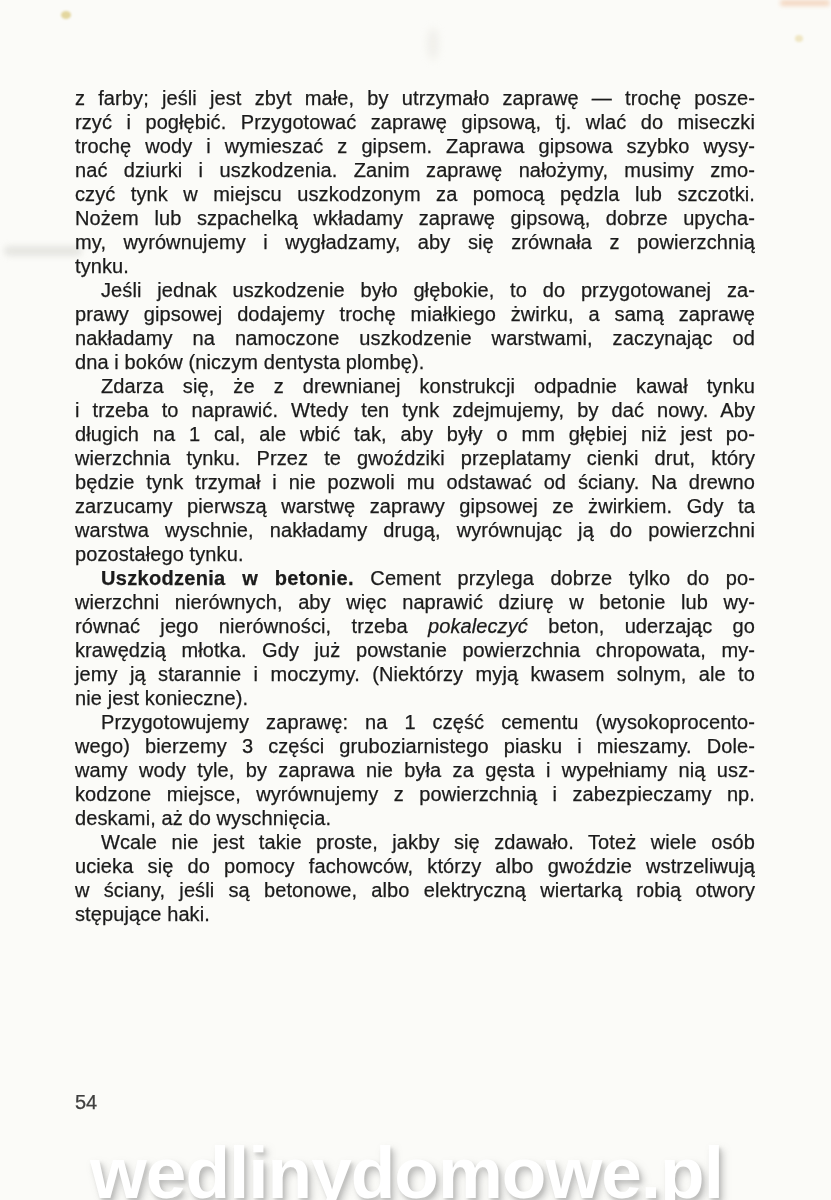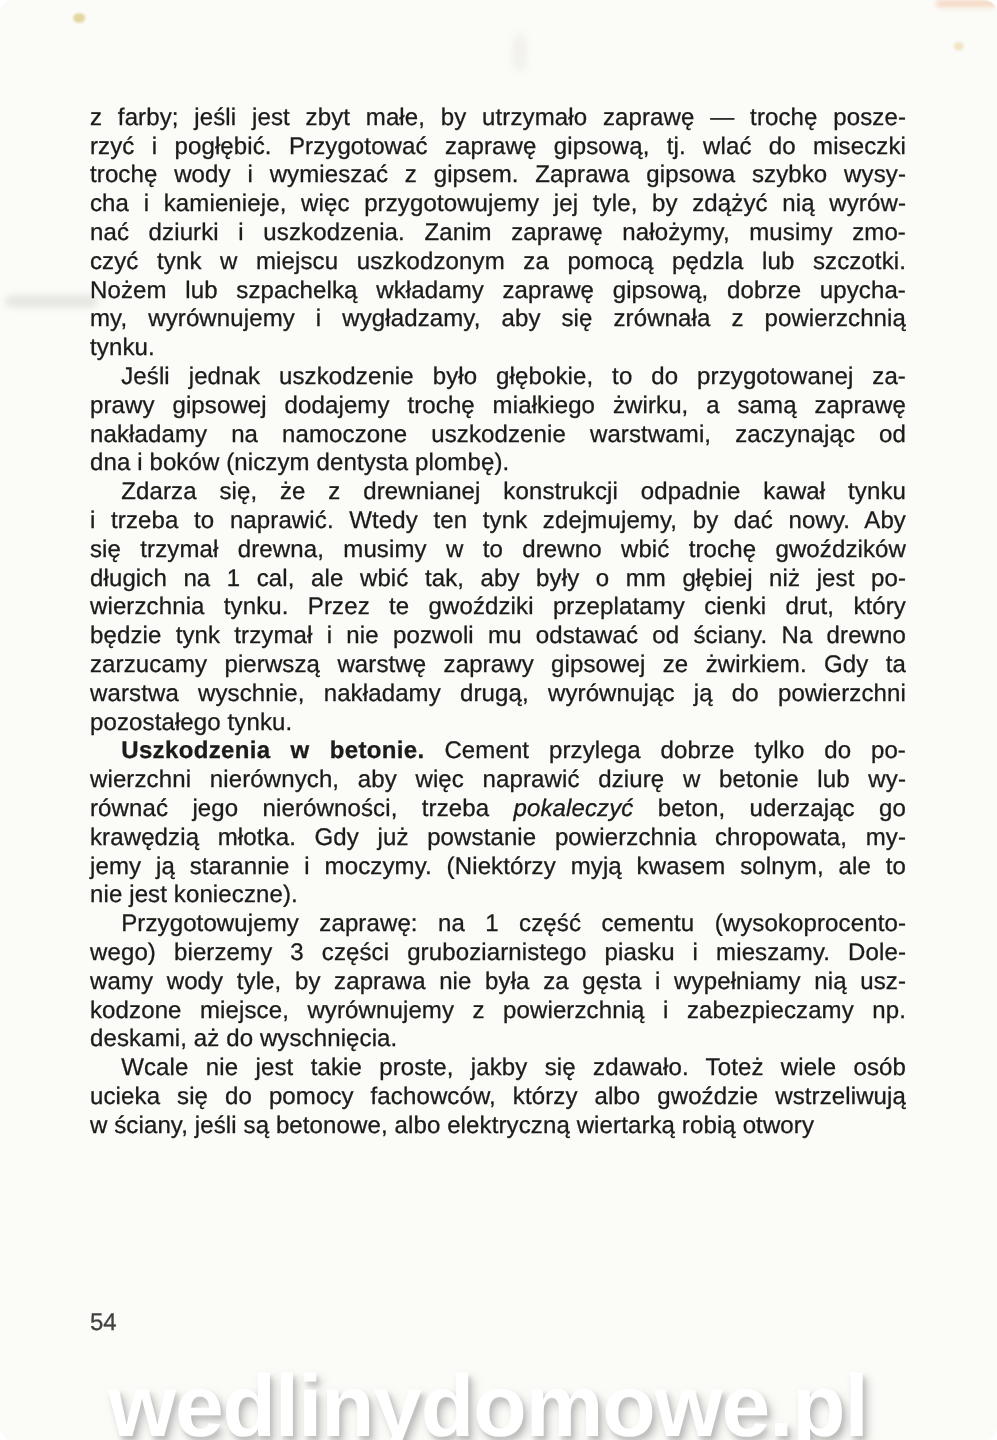"z farby; jeśli jest zbyt" .page { border-radius: 11px -> none }
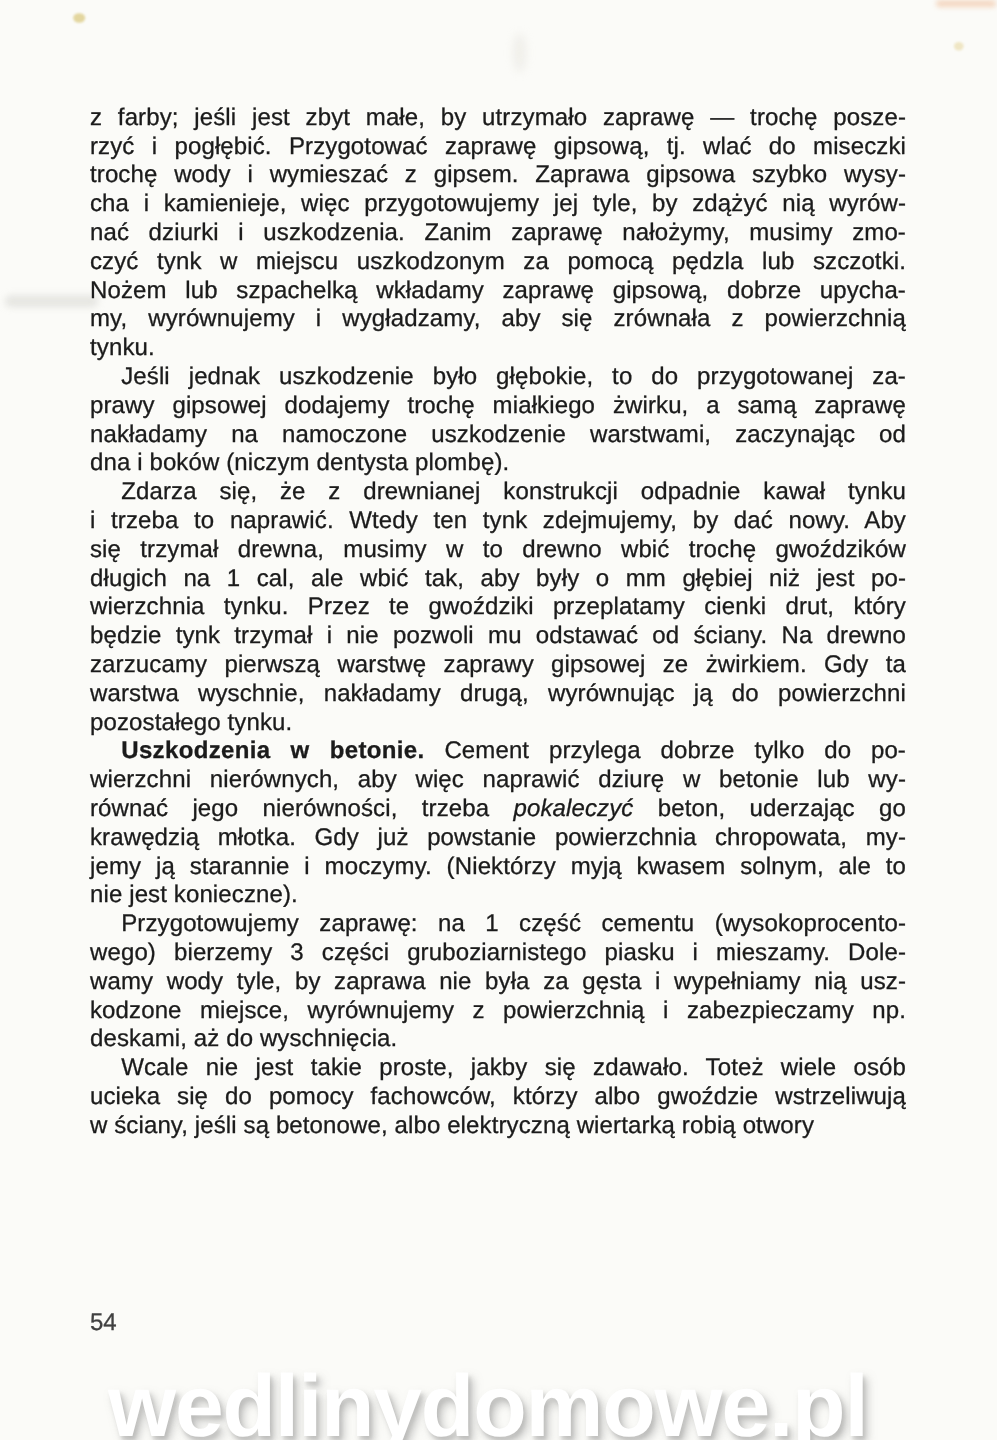"cha i kamienieje, więc przygotowujemy" div.line { html: <div><span>cha i kamienieje, więc przygotowujemy jej tyle, by zdążyć nią wyrów-</span></div> -> none }
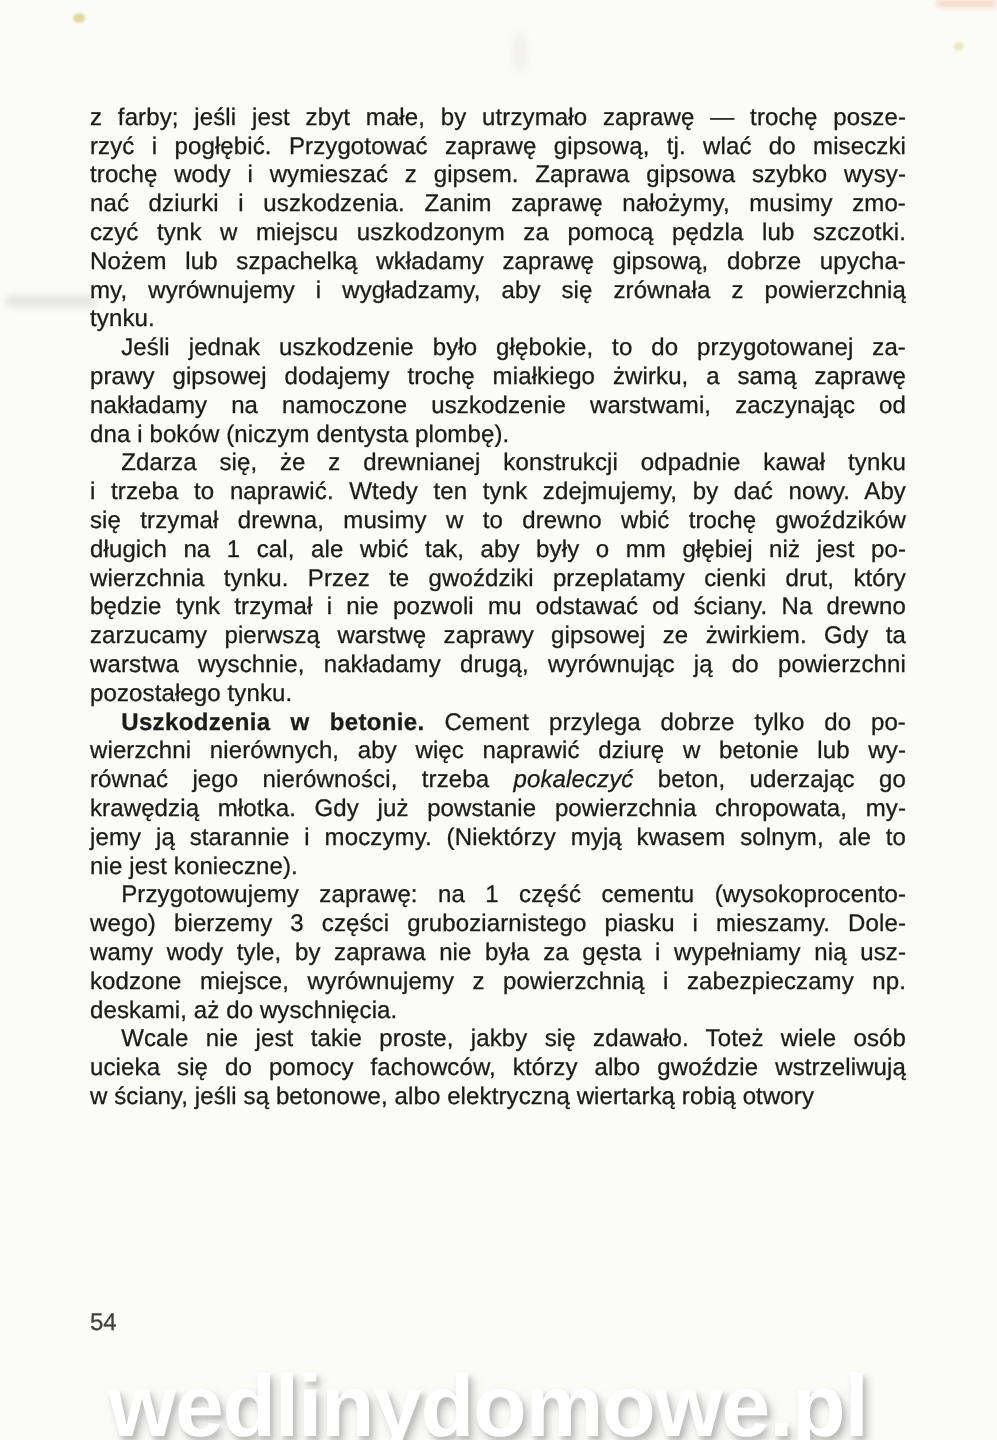"się trzymał drewna, musimy w" div.line { html: <div><span>się trzymał drewna, musimy w to drewno wbić trochę gwoździków</span></div> -> none }
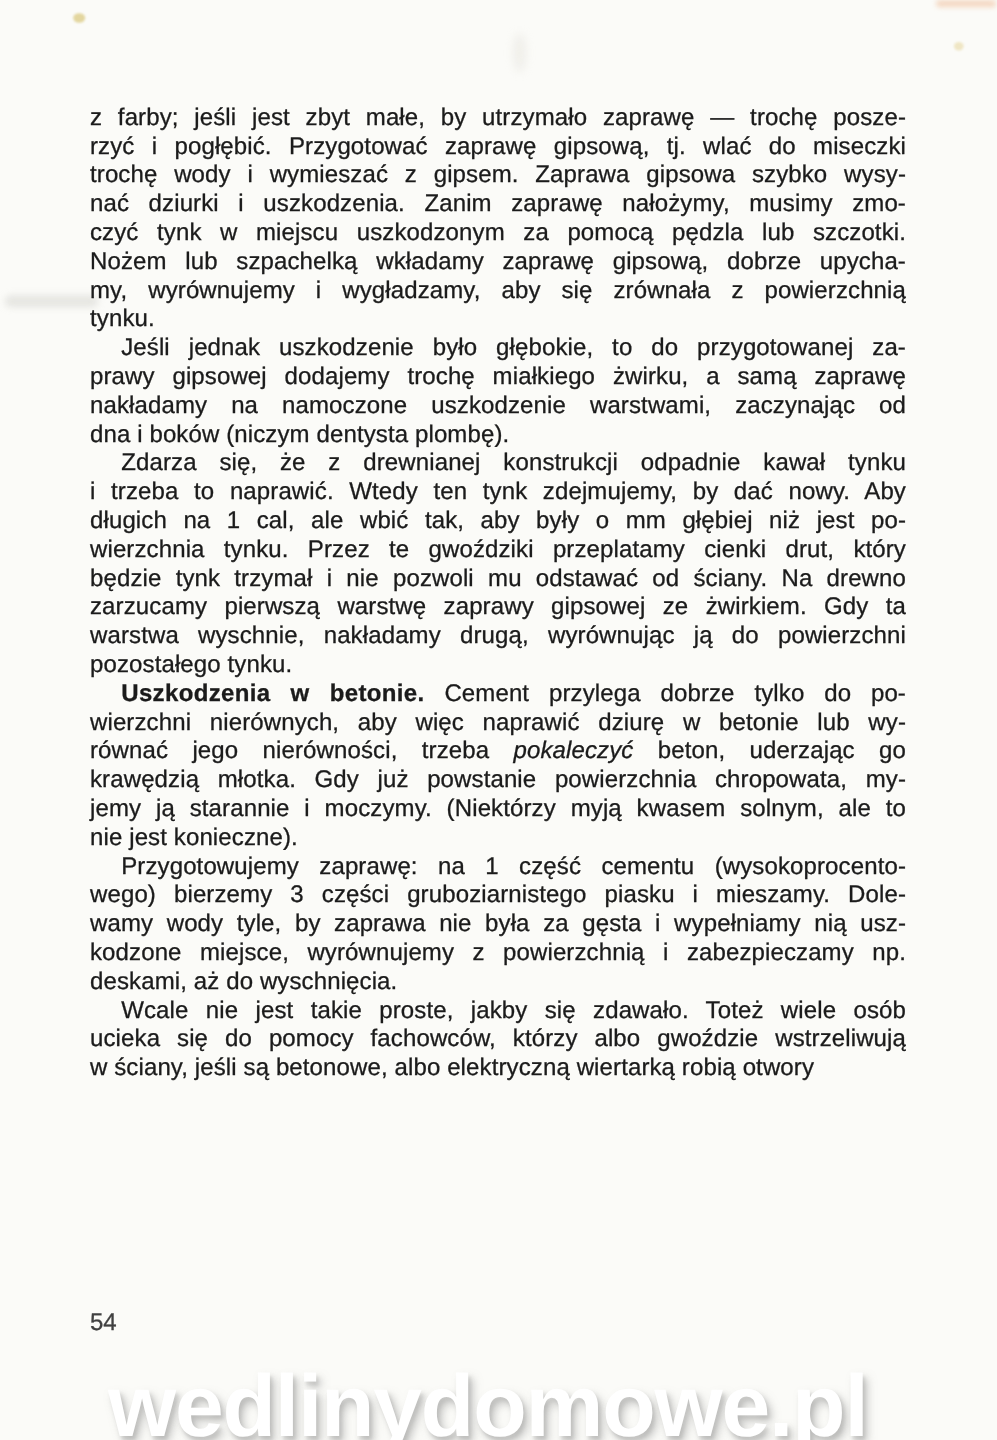"stępujące haki." div.line { html: none -> <div><span>stępujące haki.</span></div> }
